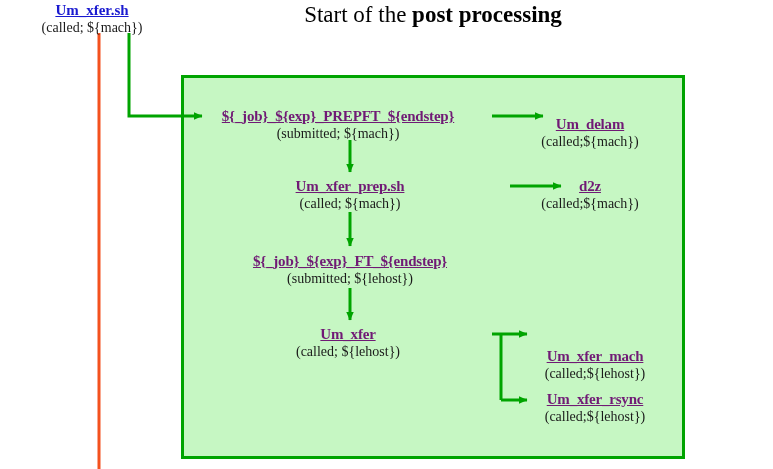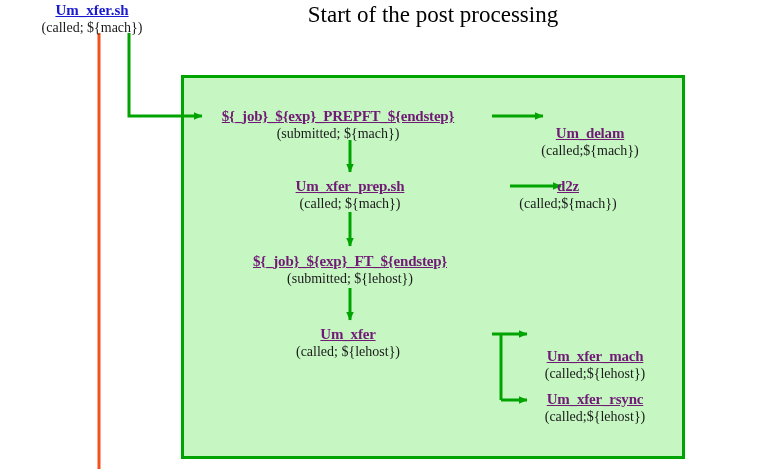"post processing" .title .bold { font-weight: normal -> bold }
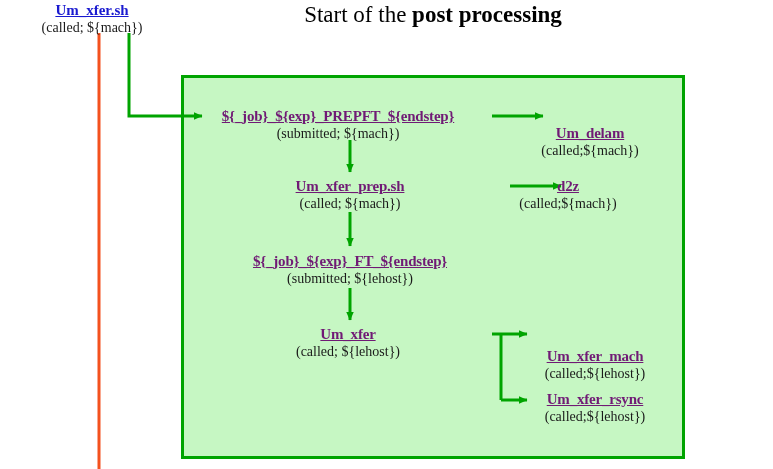"Um_delam" .n-delam { top: 125px -> 116px }
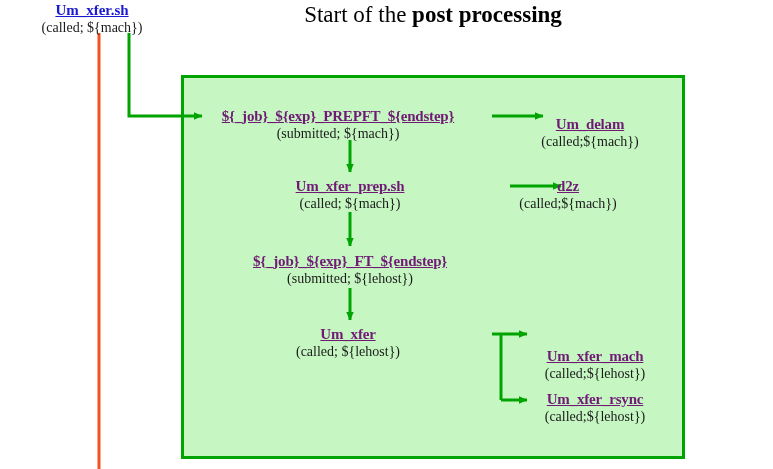"d2z" .n-d2z { left: 568px -> 590px }
